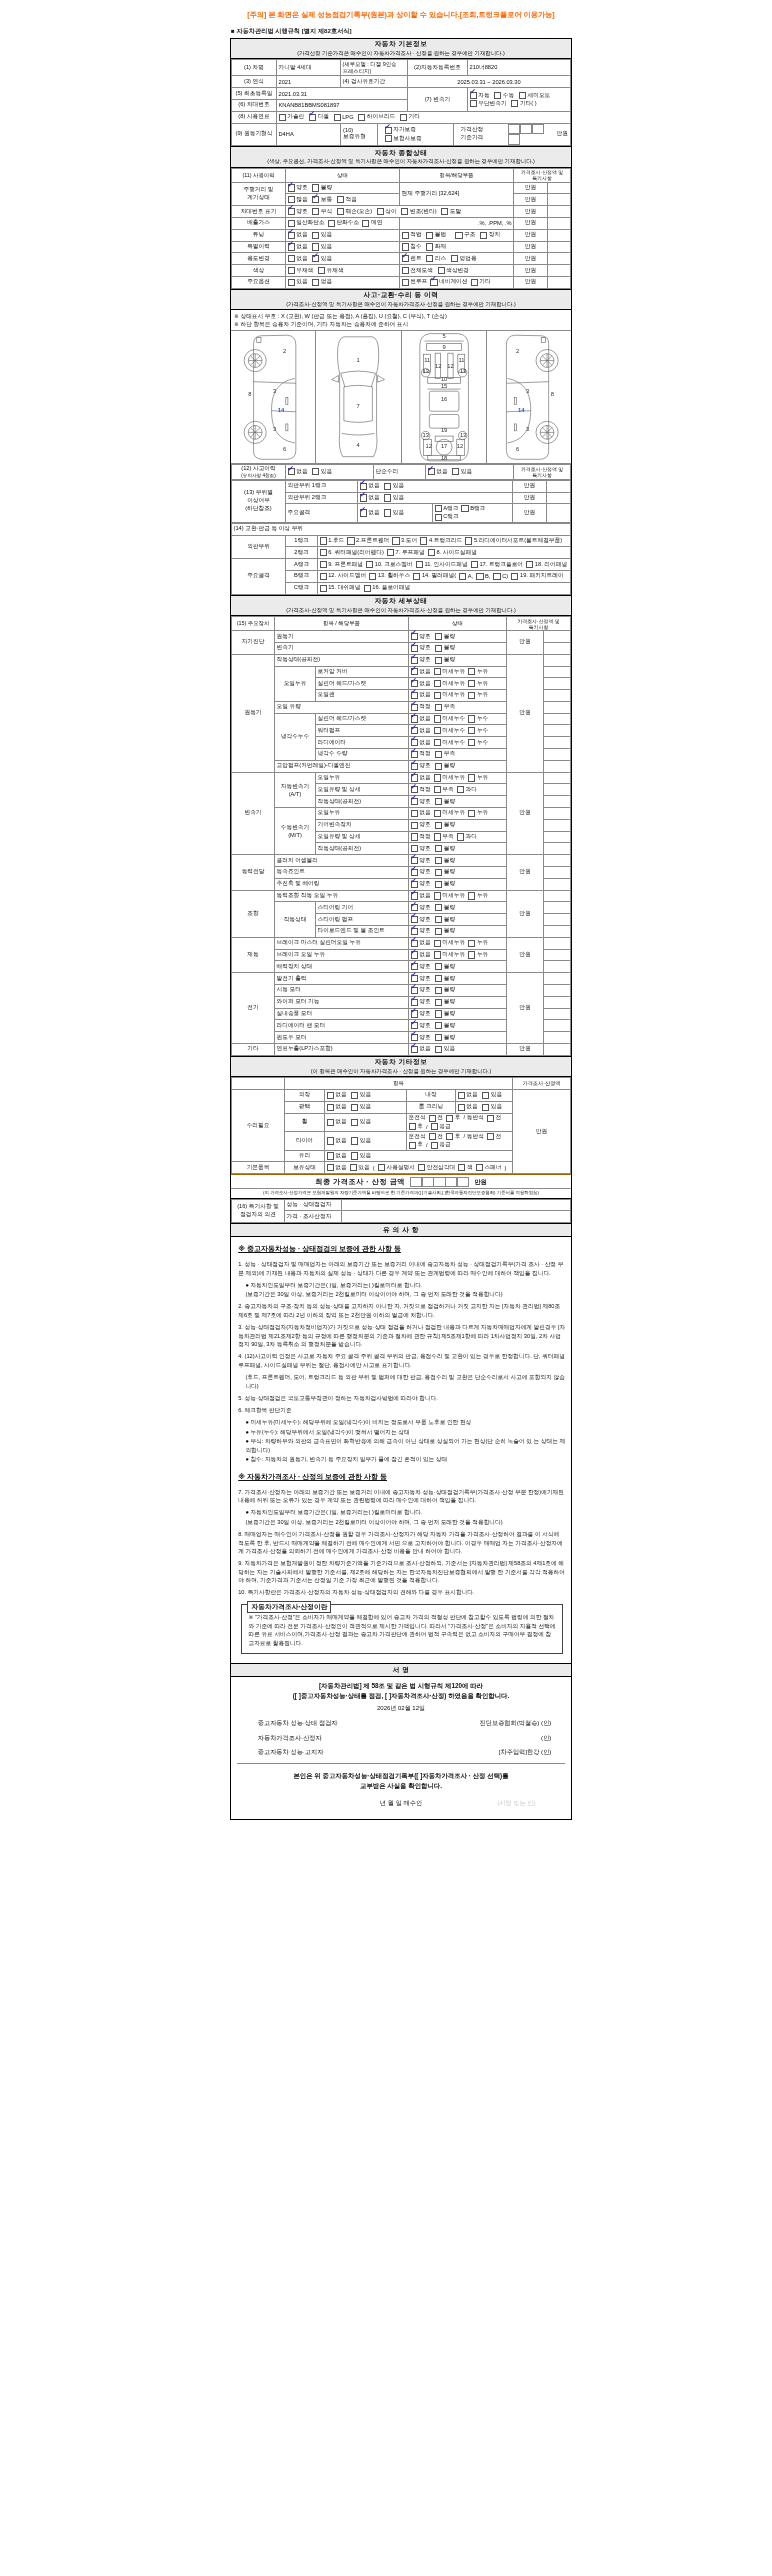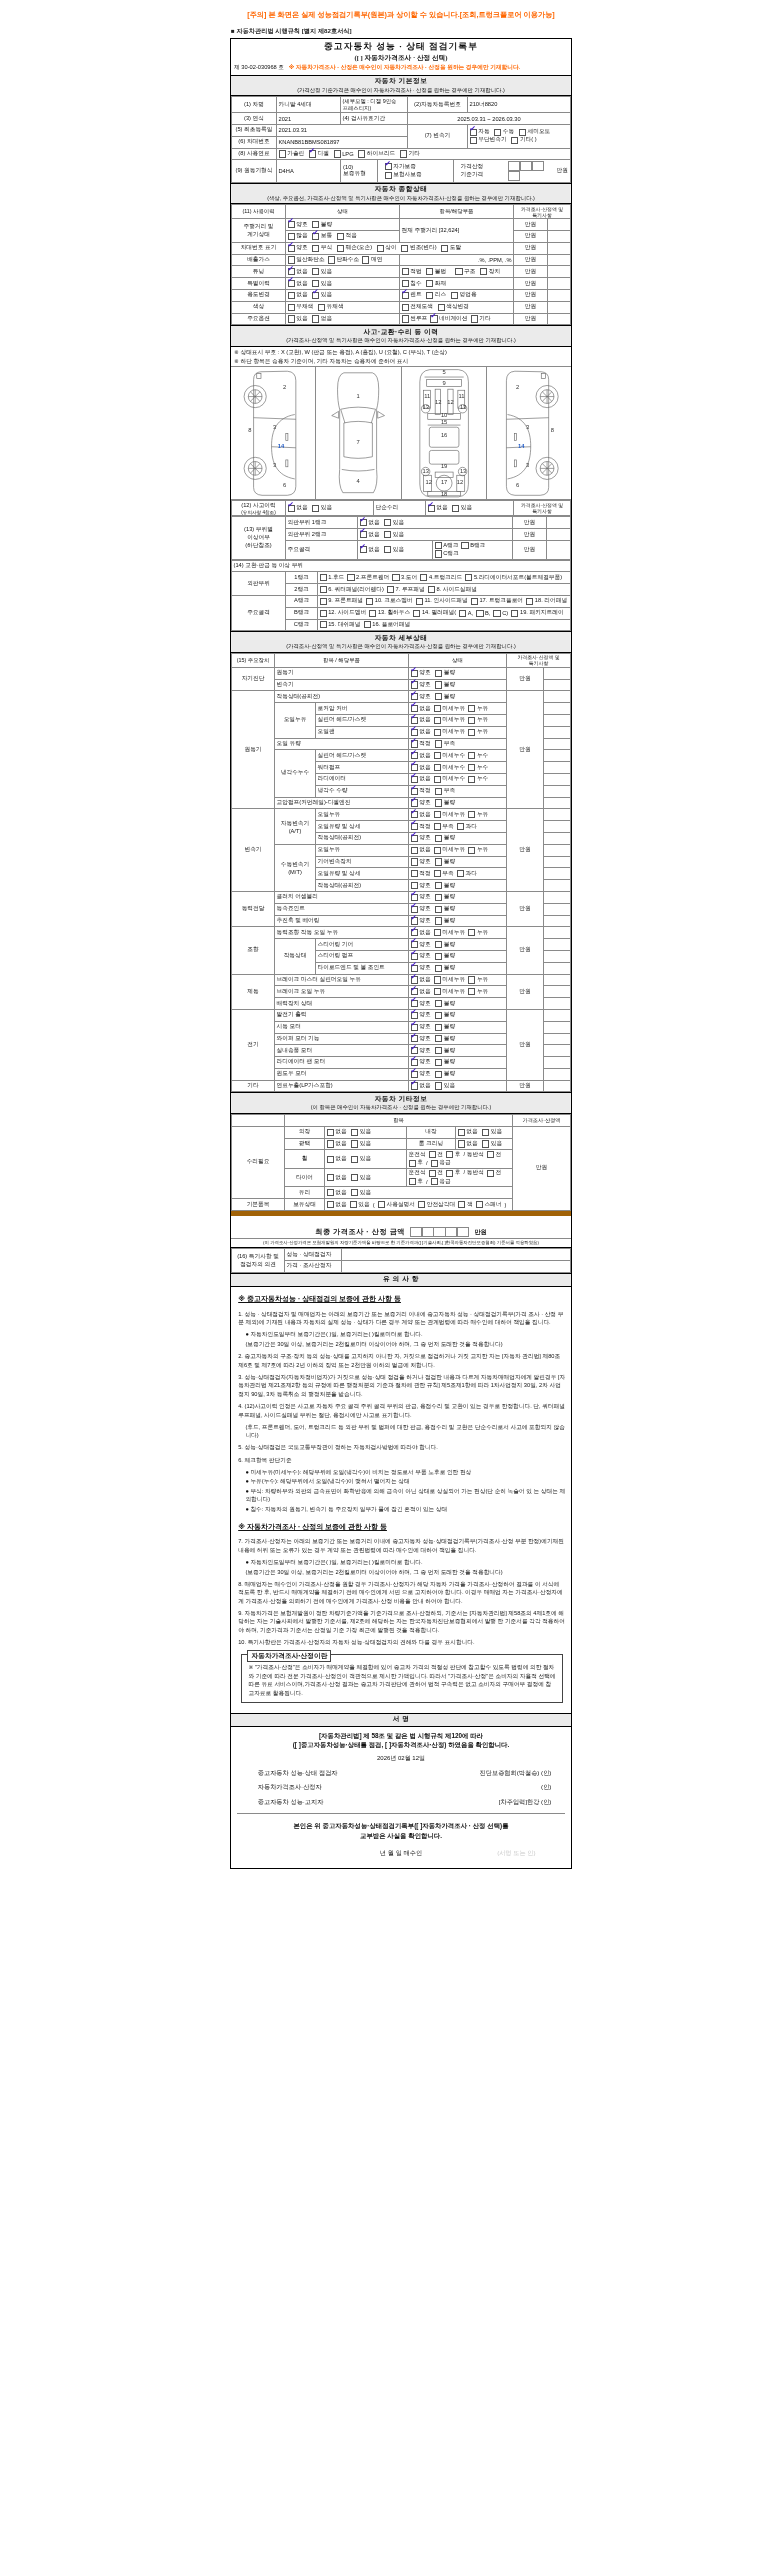"중고자동차 성능 · 상태 점검기록부" div.titleblock { html: <div> <div>중고자동차 성능 · 상태 점검기록부</div> <div>([ ] 자동차가격조사 · 산정 선택)</div> <div> <span>제 30-02-030968 호</span> <span>※ 자동차가격조사 · 산정은 매수인이 자동차가격조사 · 산정을 원하는 경우에만 기재합니다.</span> </div> </div> -> none }
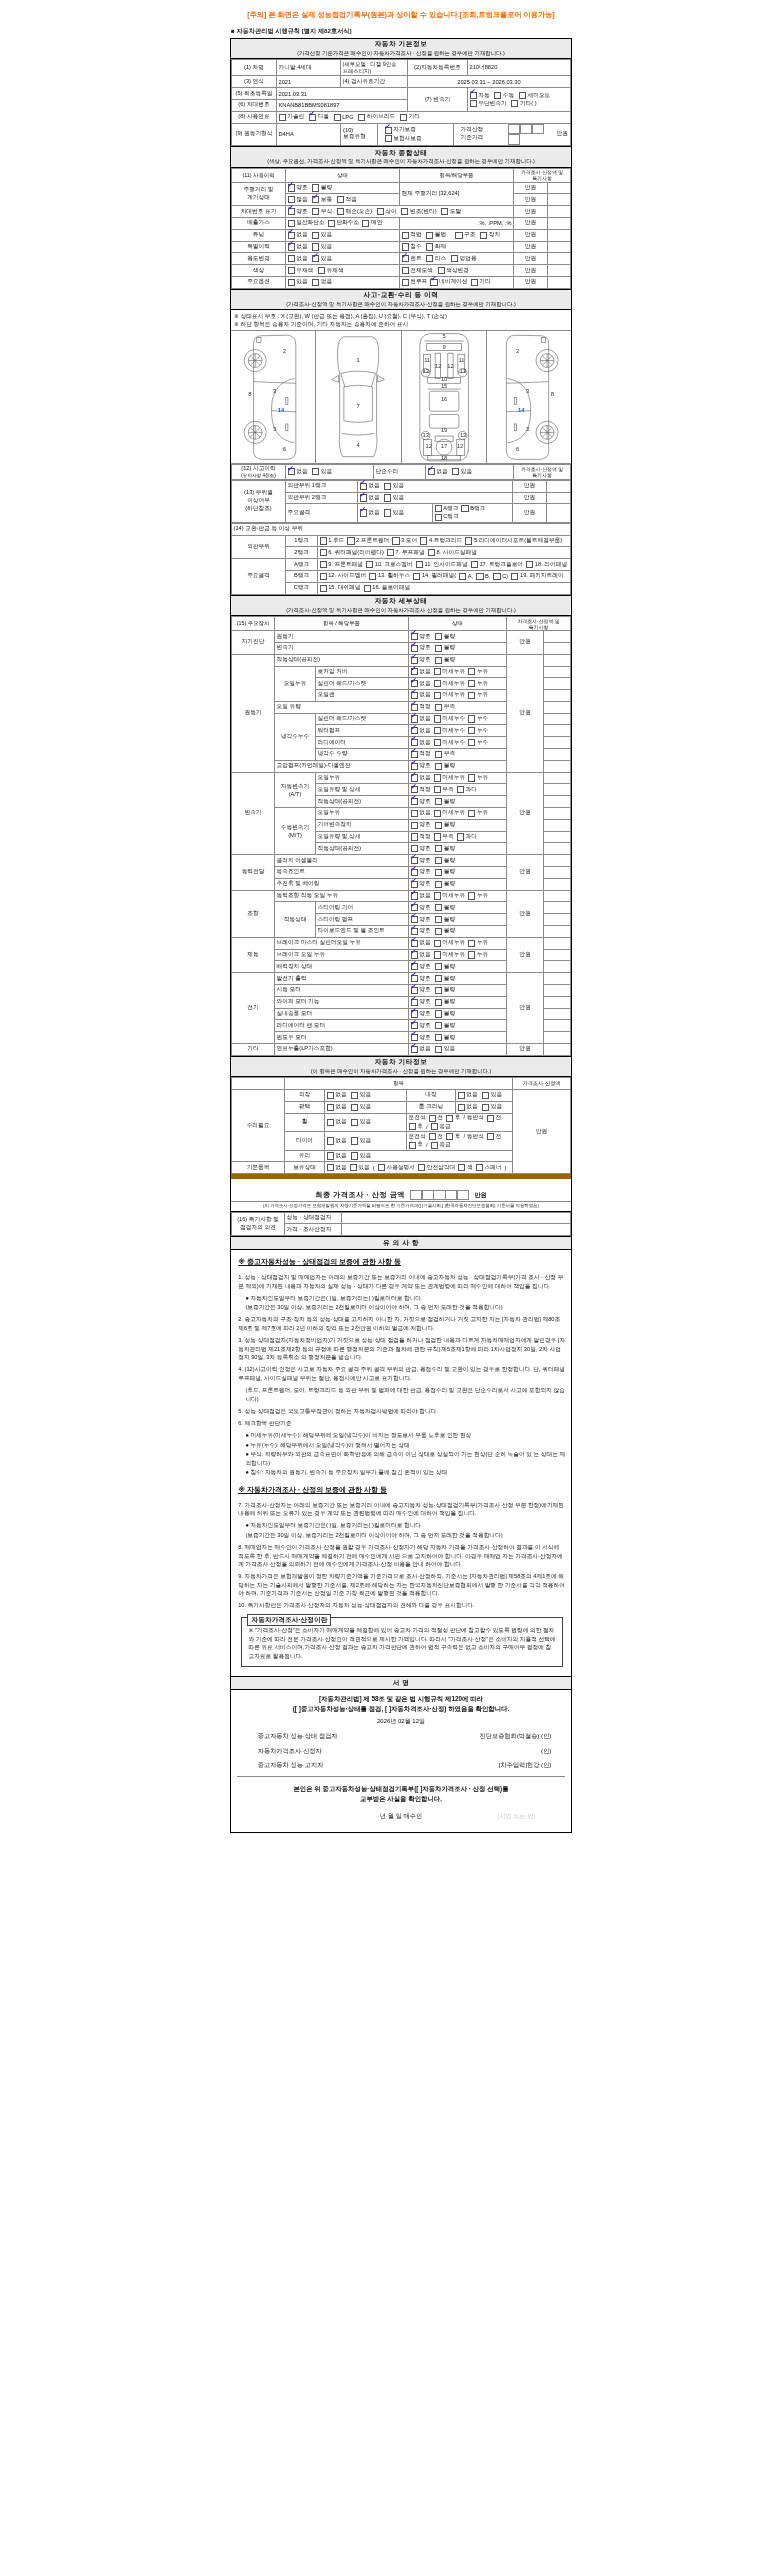"최종 가격조사 · 산정 금액" .finalrow { border-top: 5px solid #a16207 -> 1px solid #a16207; padding: 11px 0 1px 0 -> 2px 0 1px 0 }
